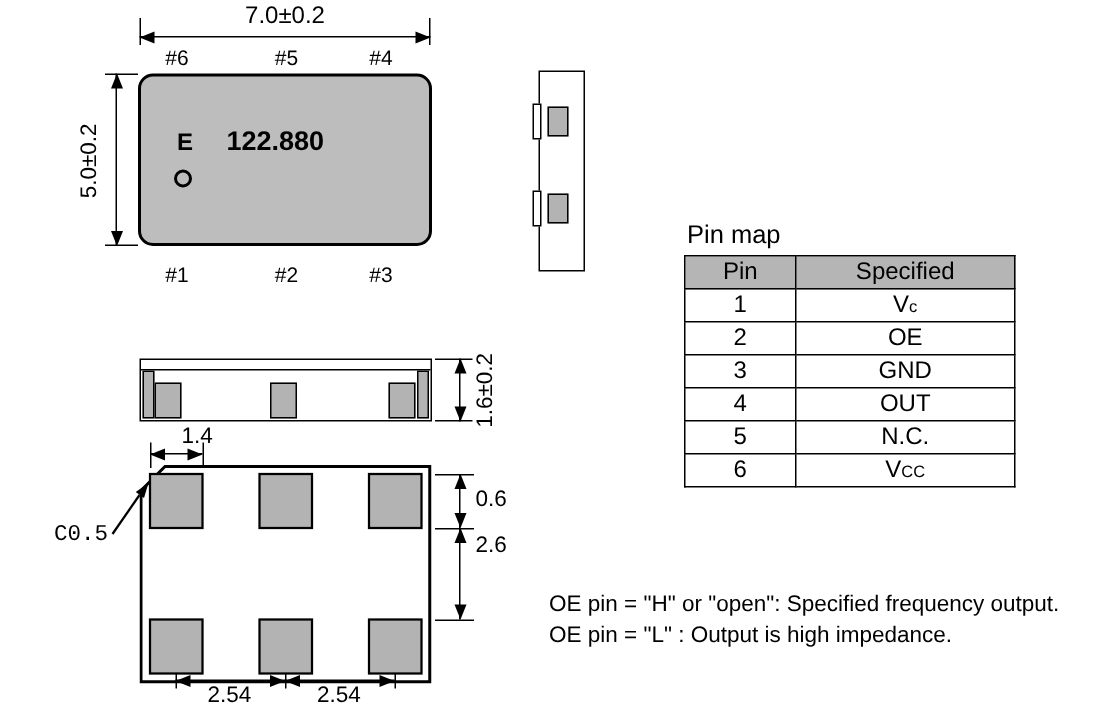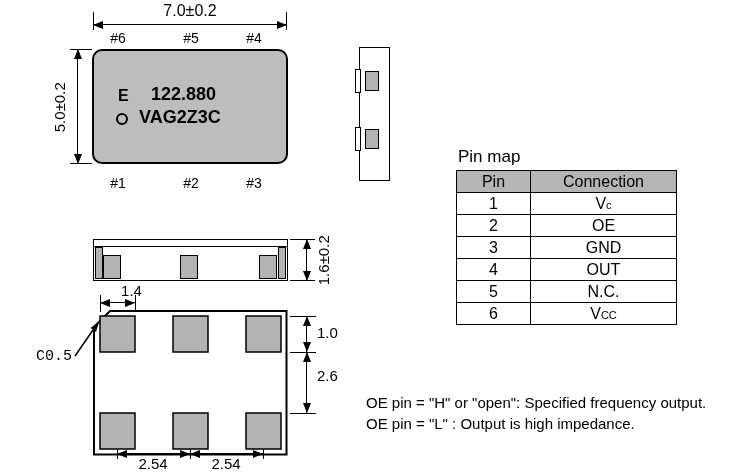"VAG2Z3C" div.txt { html: <div>VAG2Z3C</div> -> none }
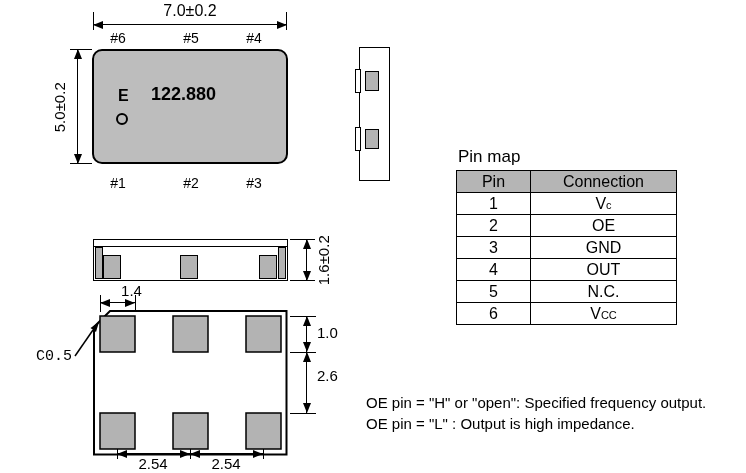"Connection" th { text: Connection -> Specified }
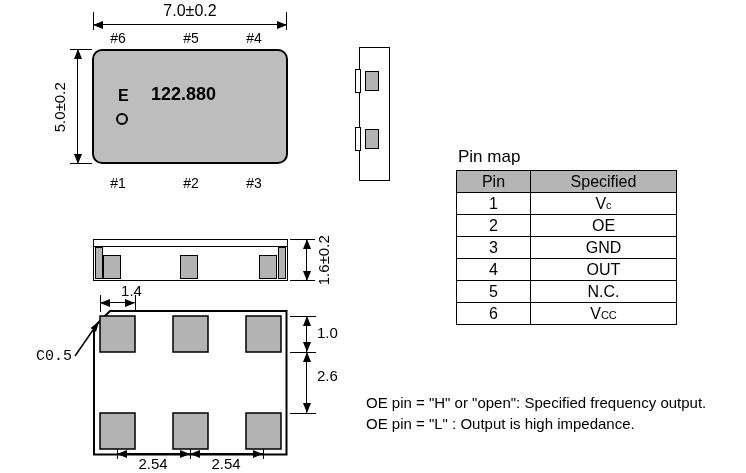"1.0" div.txt { text: 1.0 -> 0.6 }
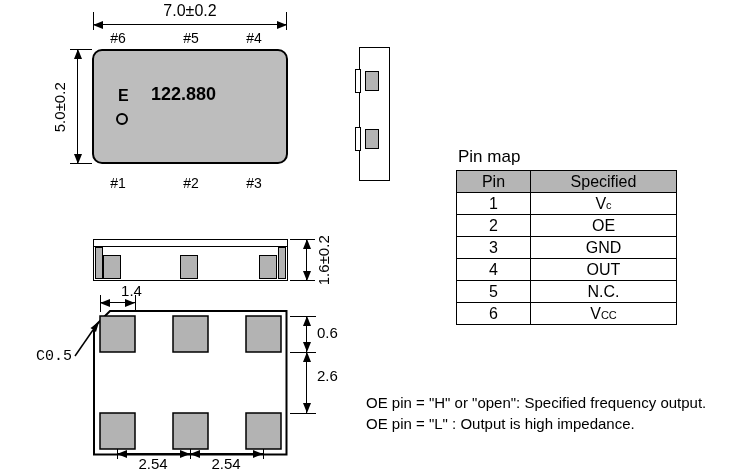"2.6" div.txt { top: 368px -> 356px }
